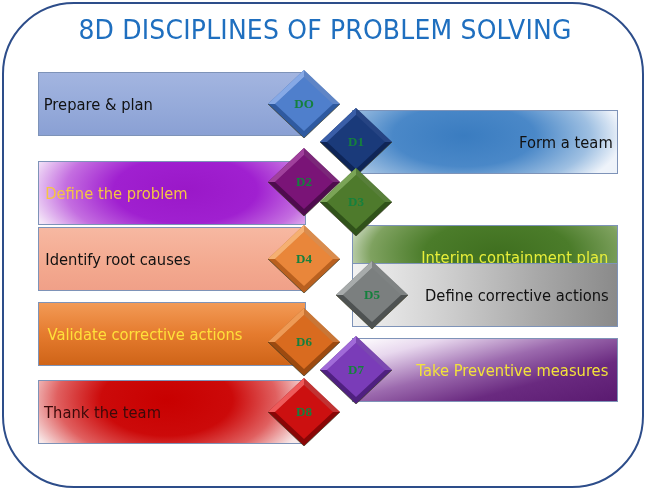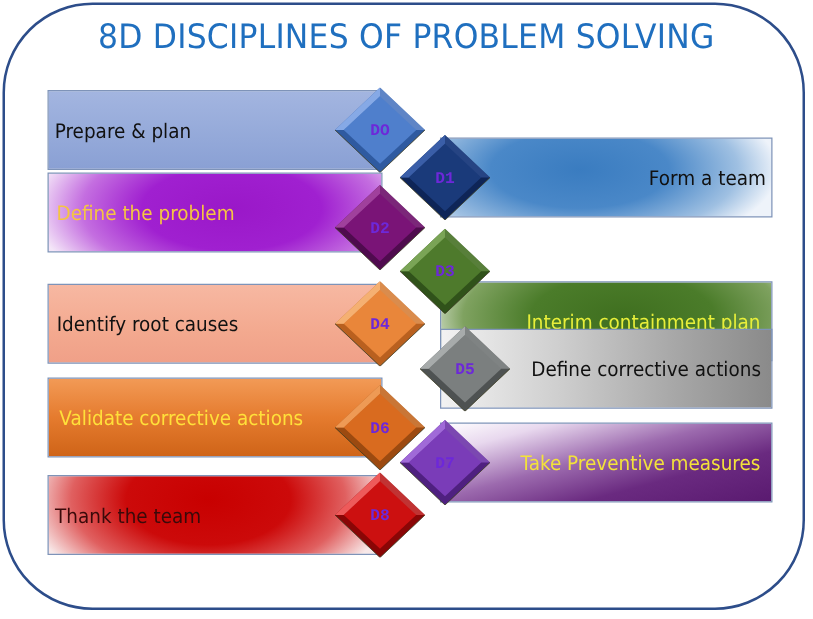"DO" .diamond .code { color: #6d28d9 -> #15803d; font-family: Liberation Mono, monospace -> Liberation Serif, serif }
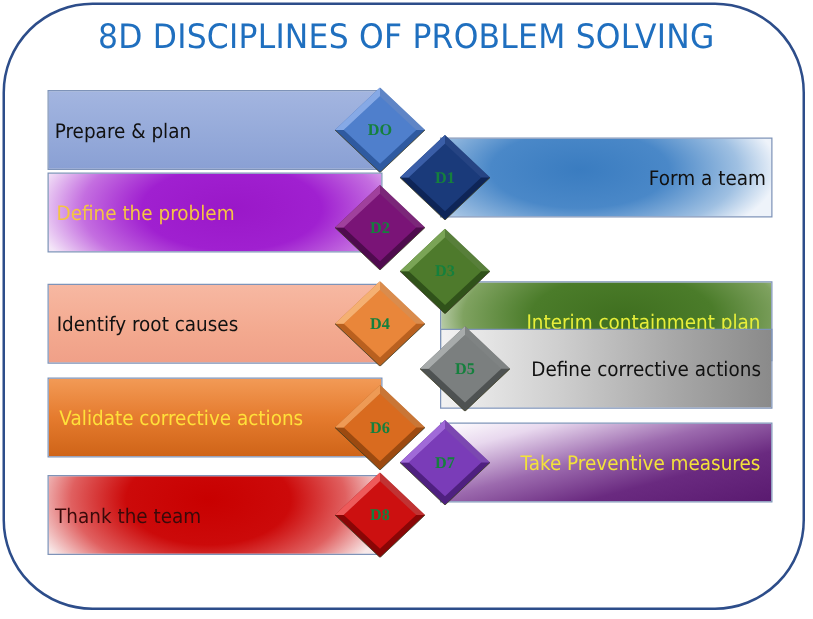"Define the problem" div.box { top: 138px -> 161px }
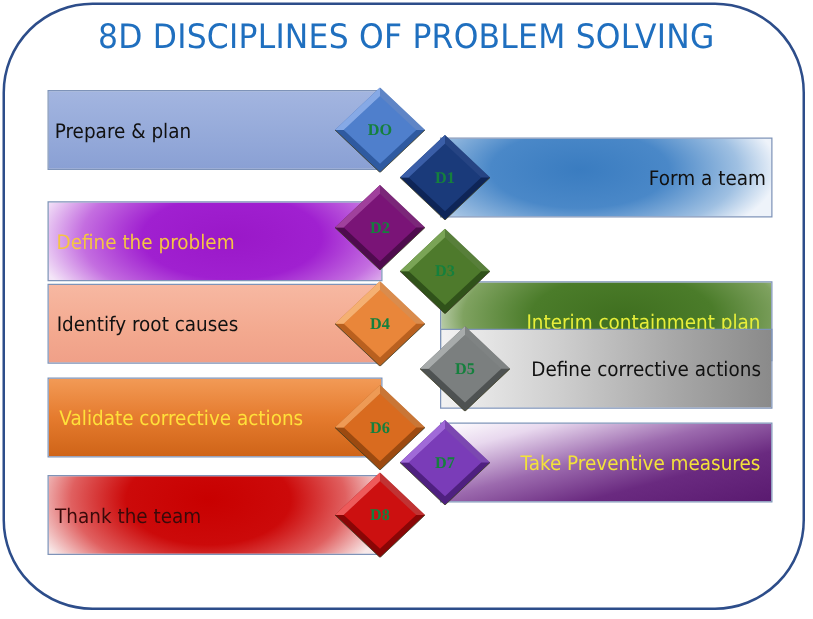"D3" div.diamond { top: 183px -> 168px }
